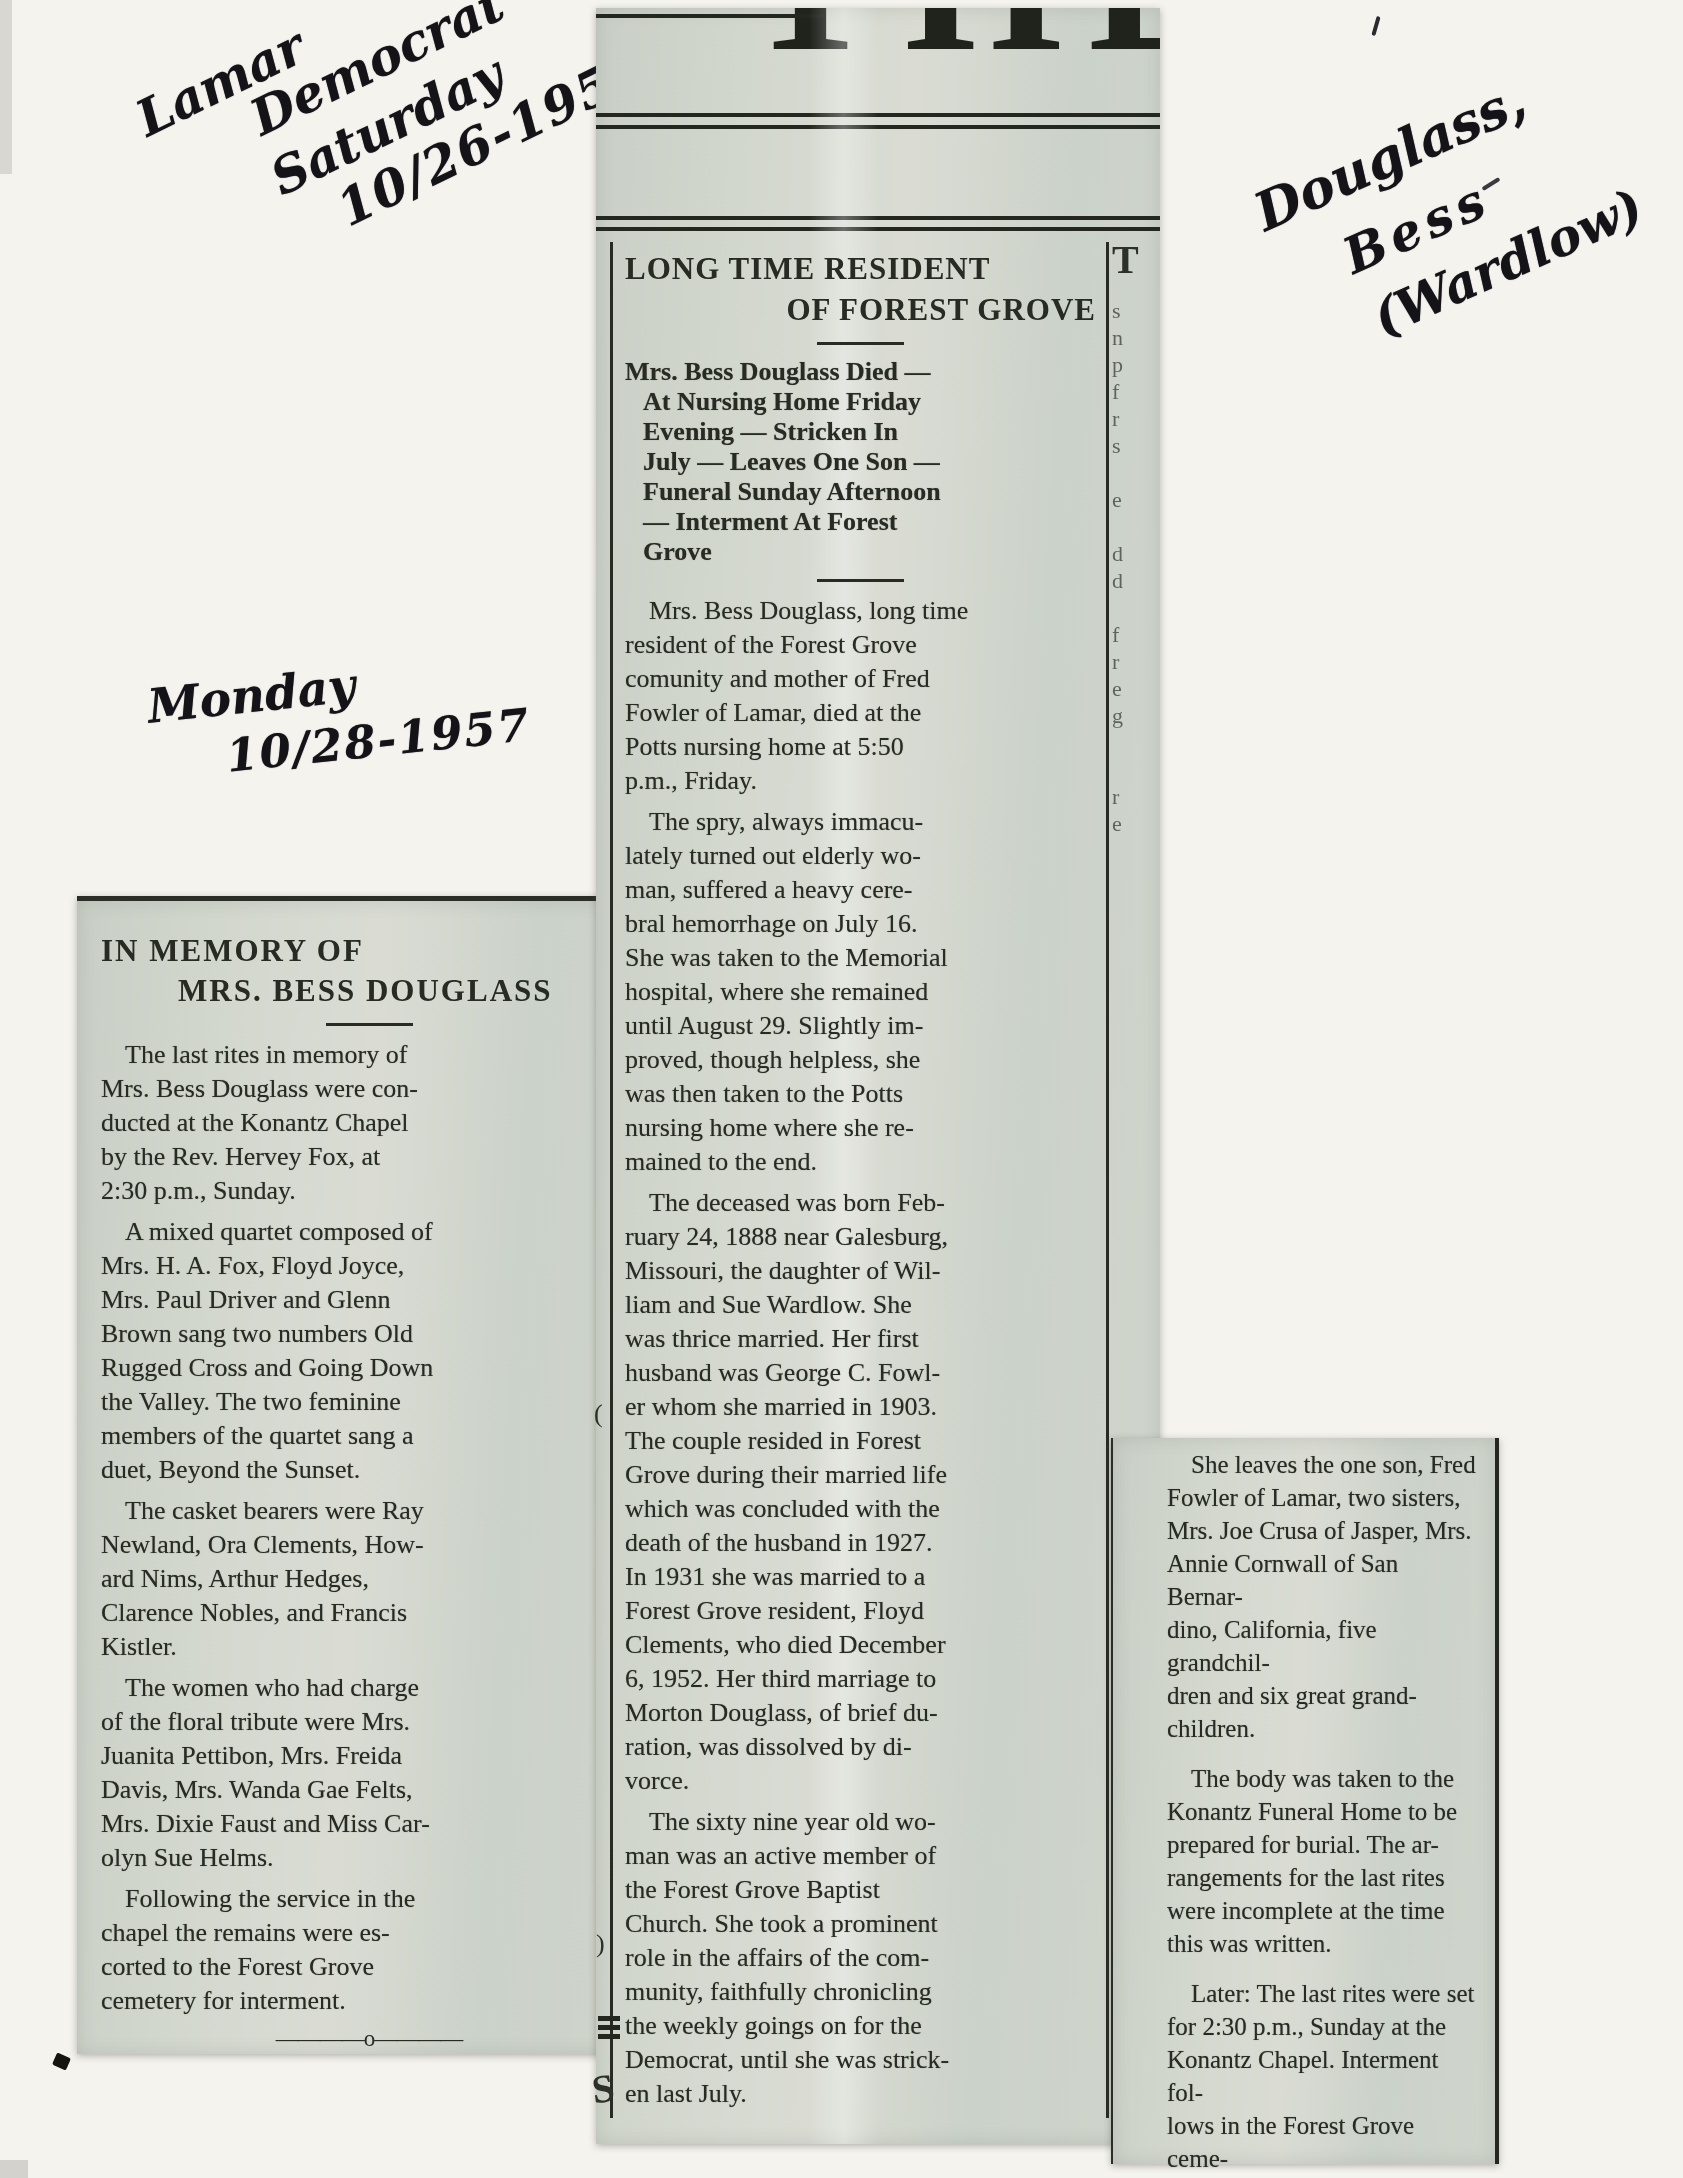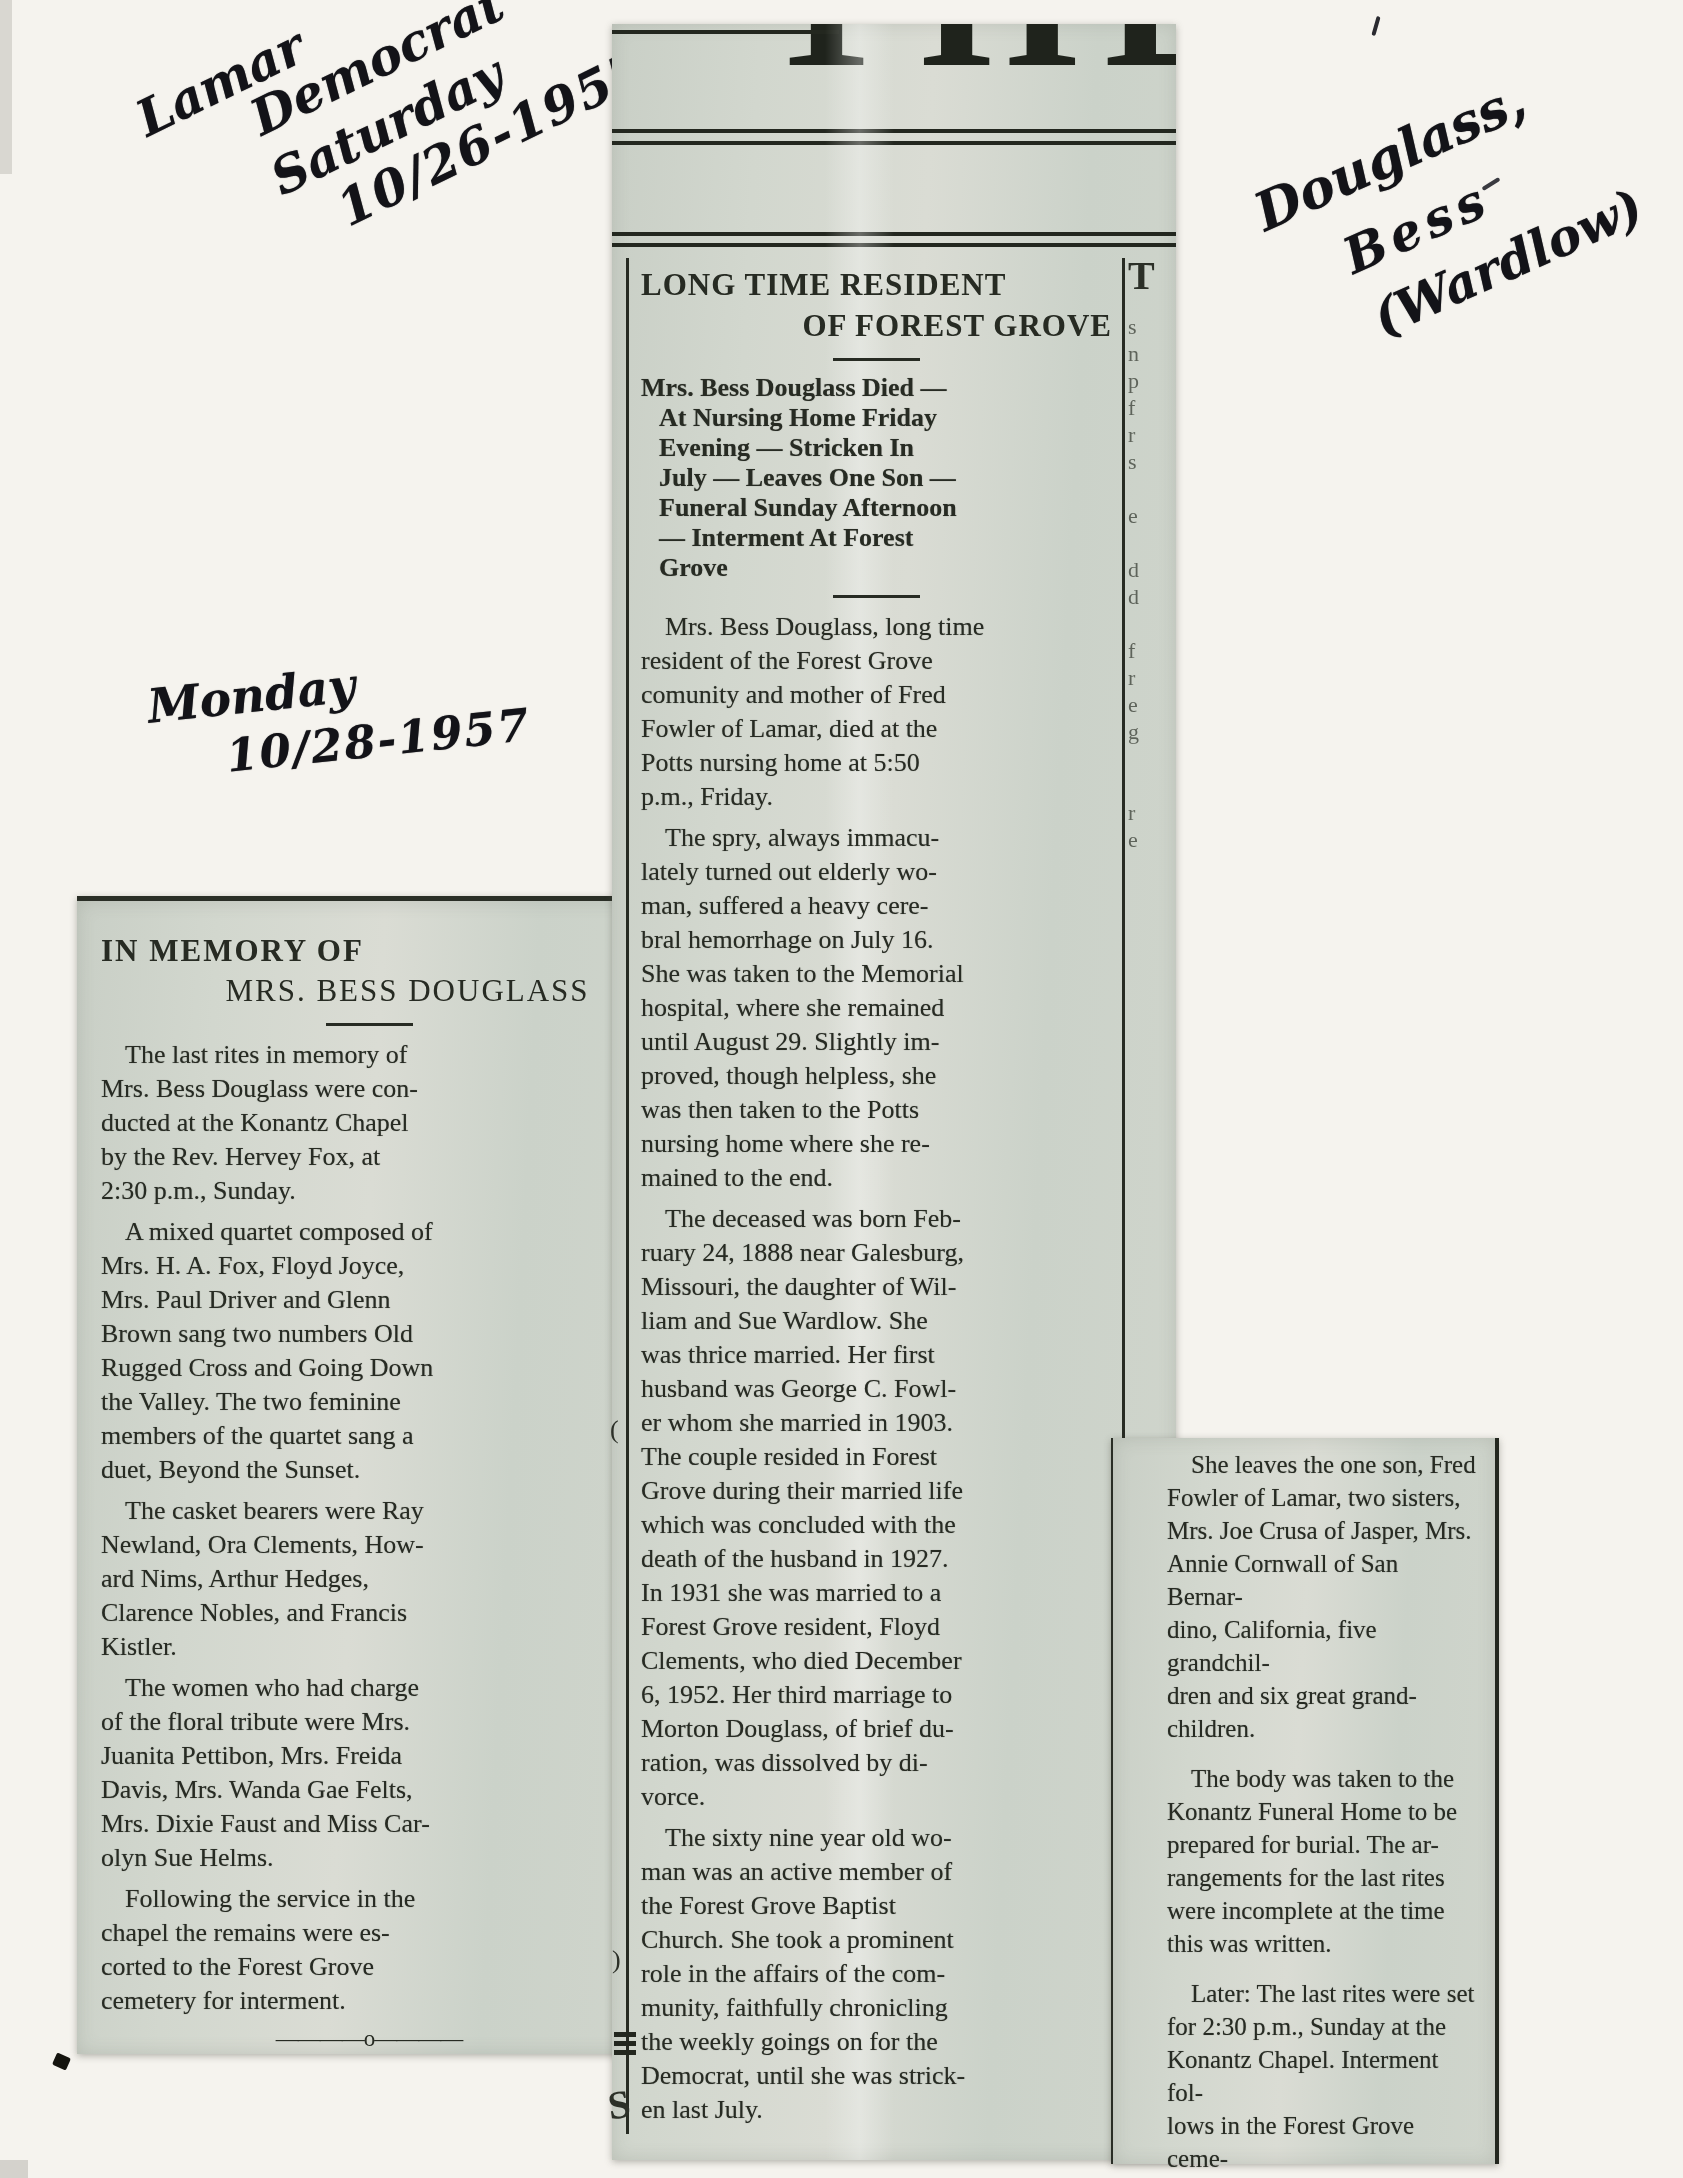"LONG TIME RESIDENT" .clip-center { left: 612px -> 596px; margin-top: 16px -> none }
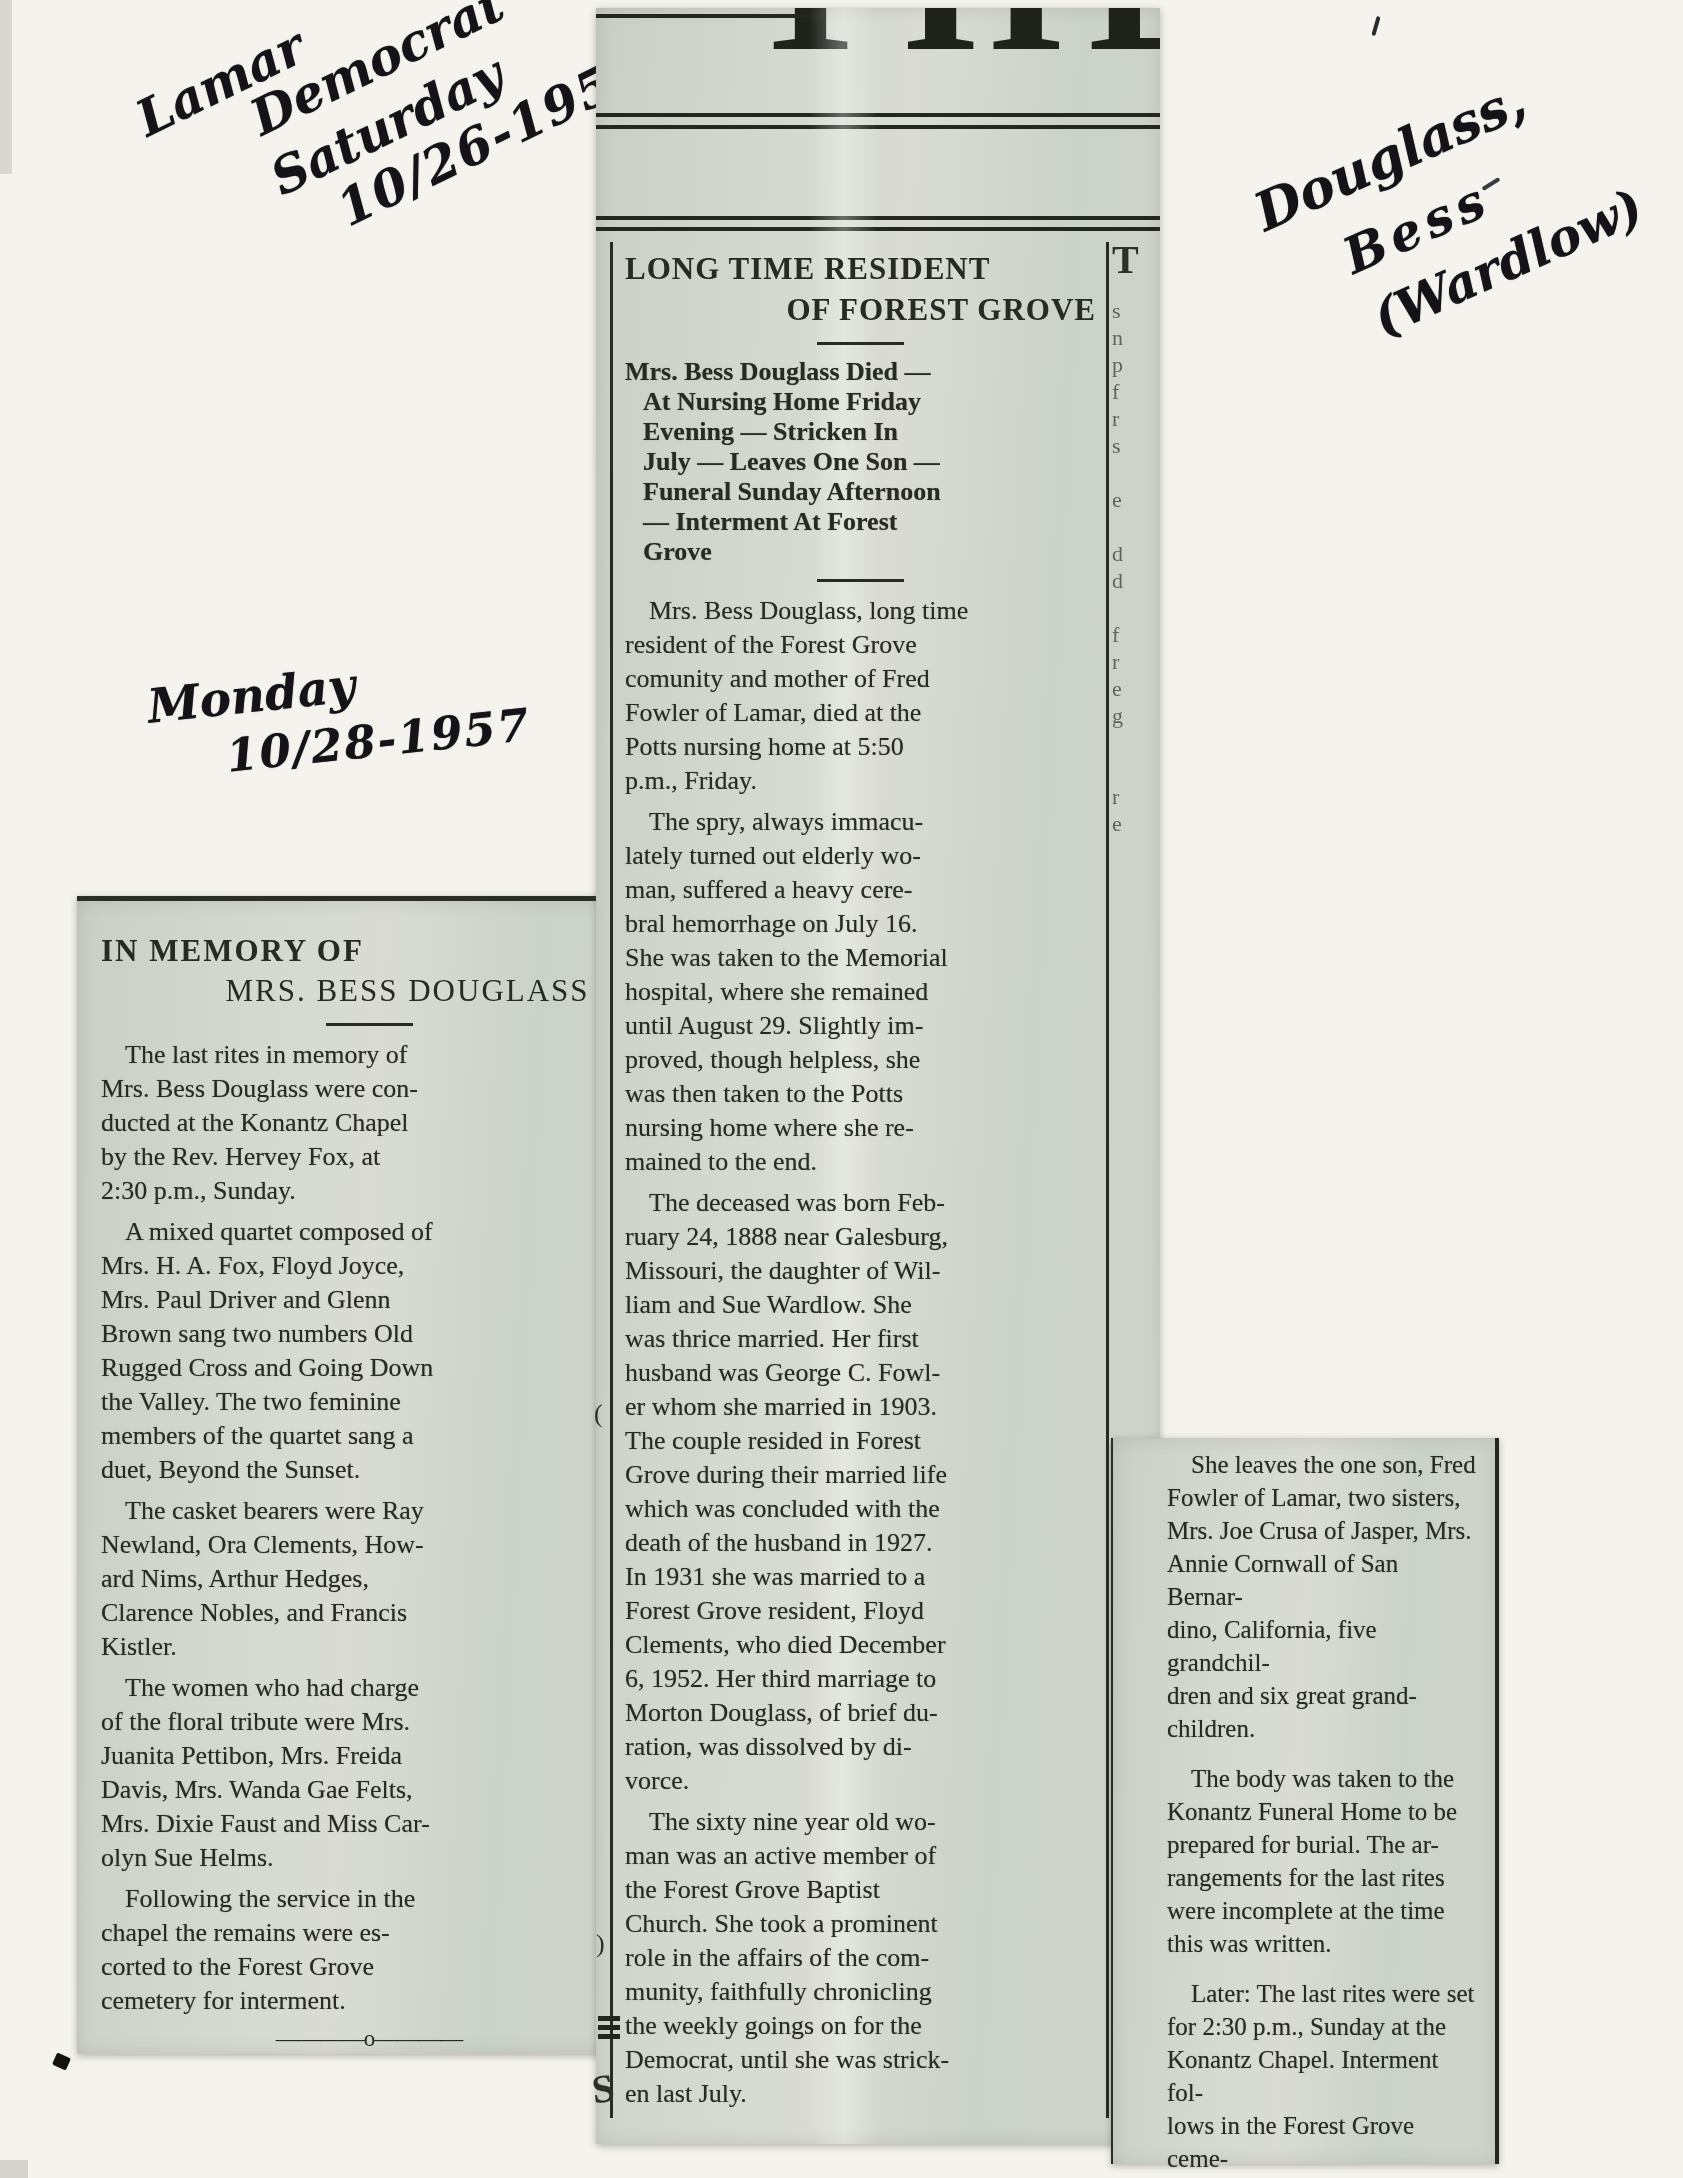"MRS. BESS DOUGLASS" .lc-head2 { font-weight: normal -> bold; text-align: center -> none }
